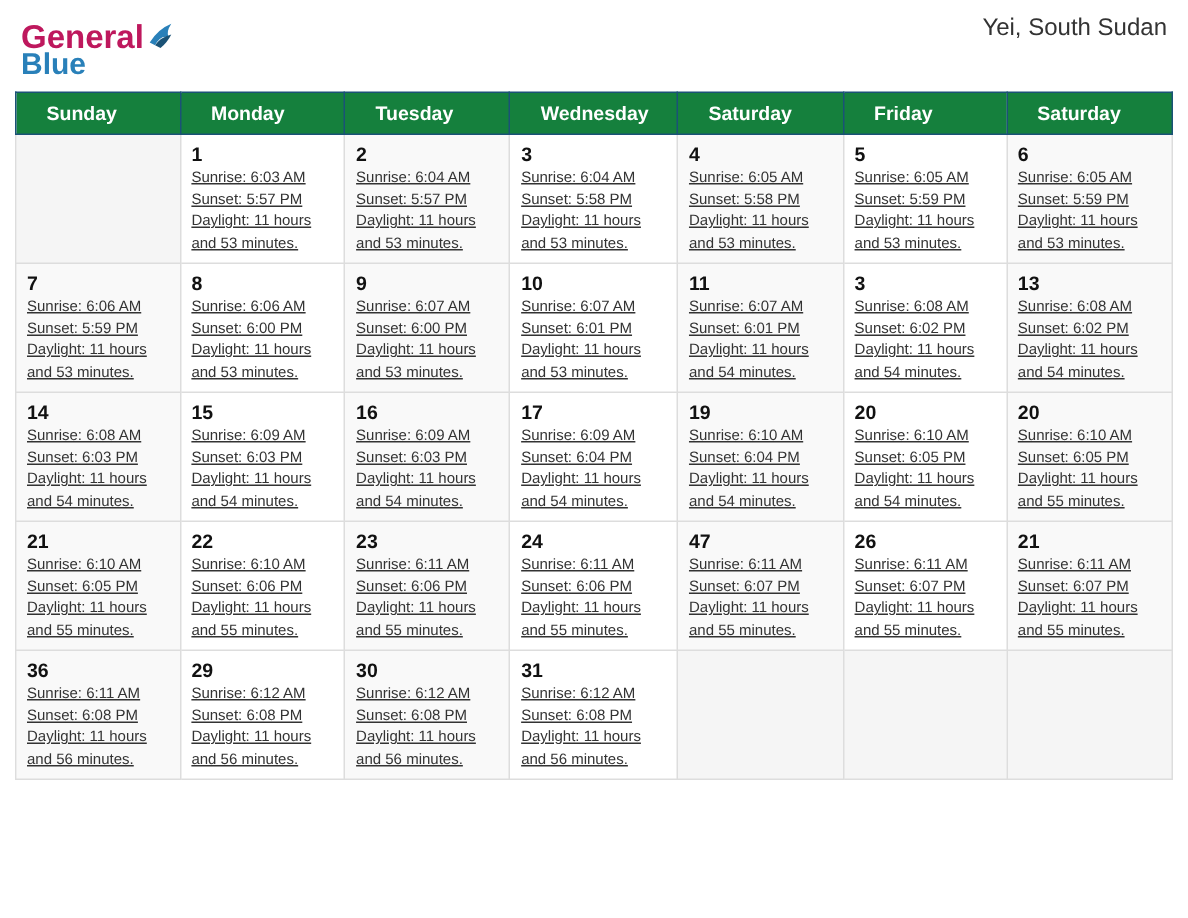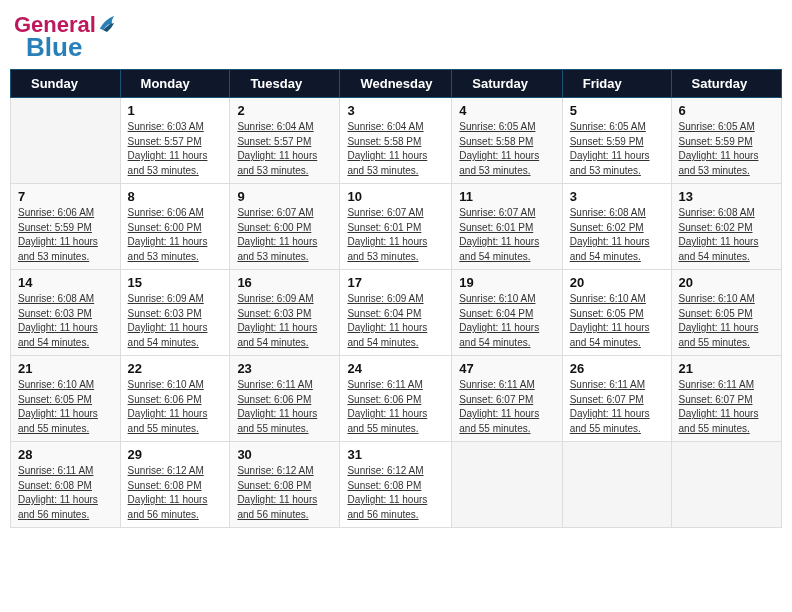"Yei, South Sudan" div.subtitle { html: none -> <div>Yei, South Sudan</div> }
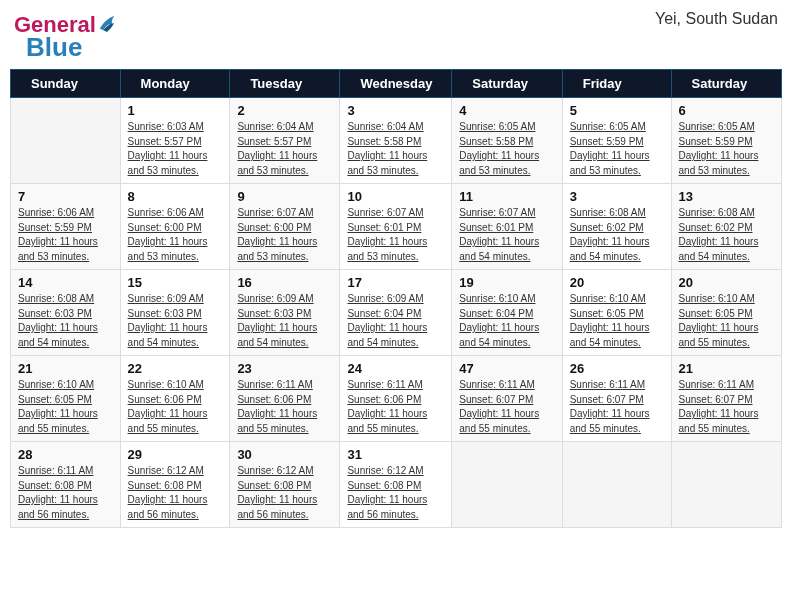"Blue" span { font-size: 26px -> 20px; margin-left: 12px -> none }
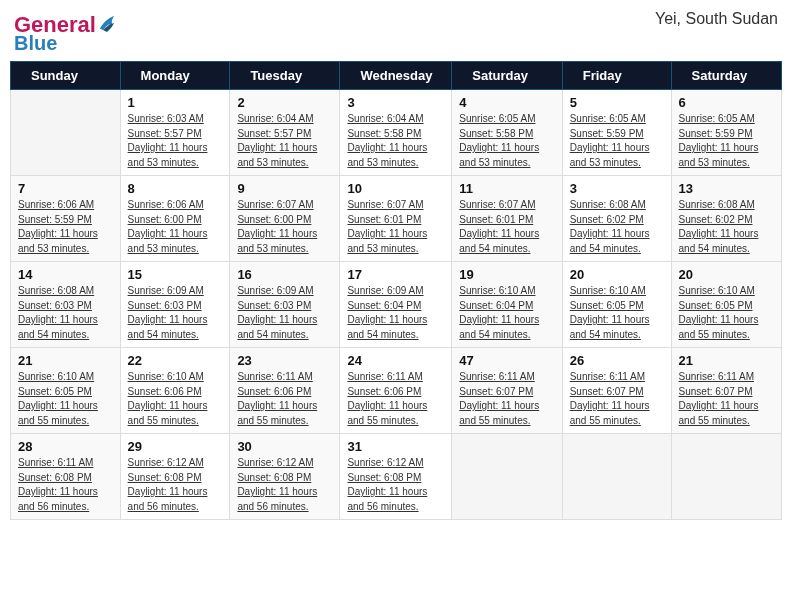"Sunday" .calendar thead tr th { background: #0f172a -> #15803d }
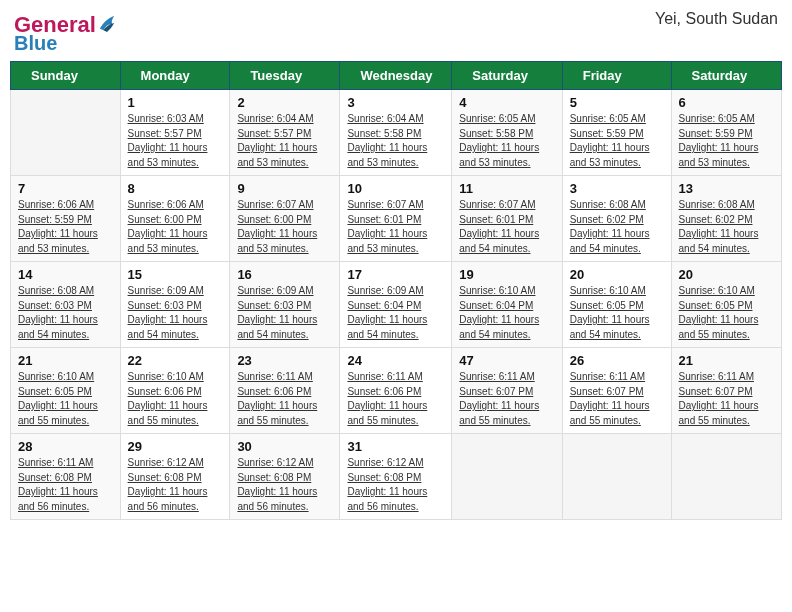"28" span.day-number { text: 28 -> 36 }
